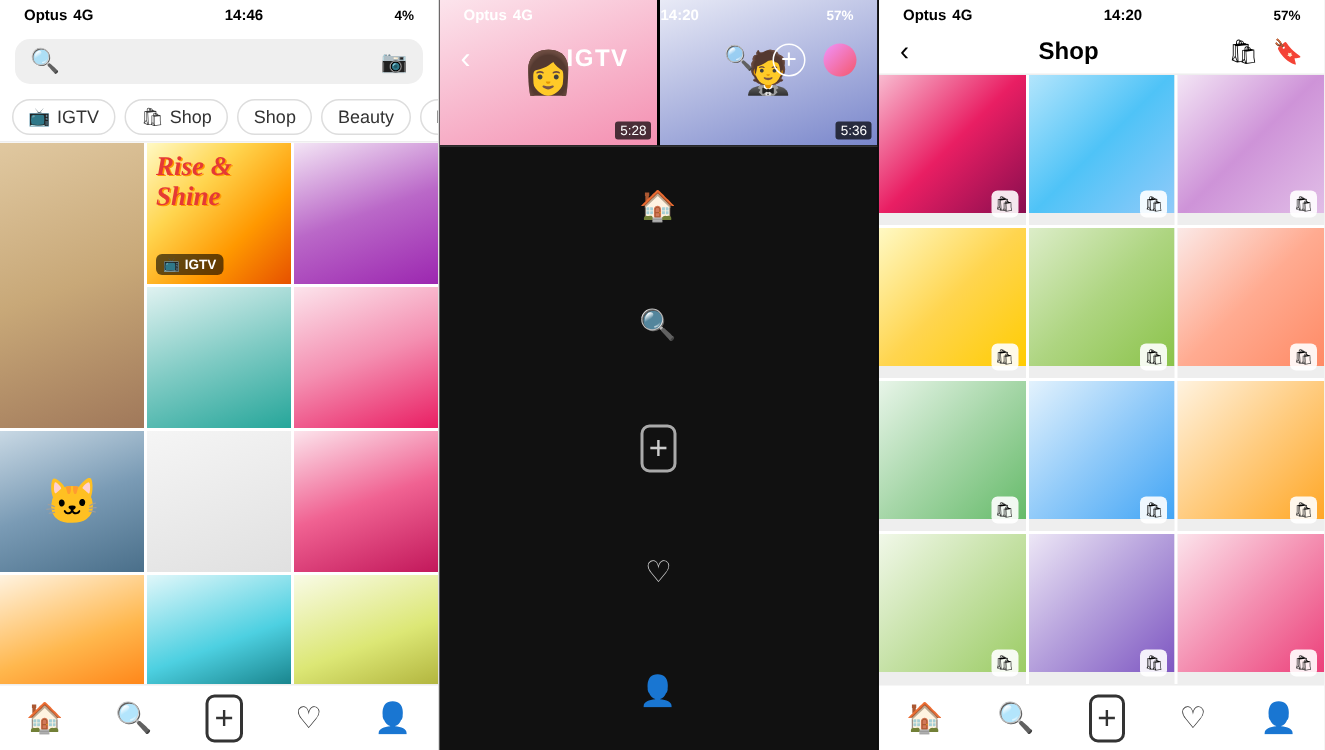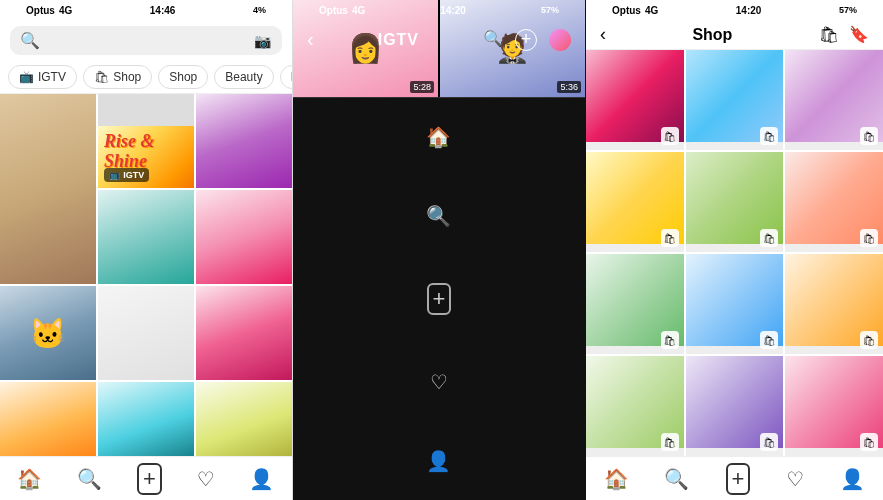"Optus" .status-bar { padding: 0 26px -> 0 16px }
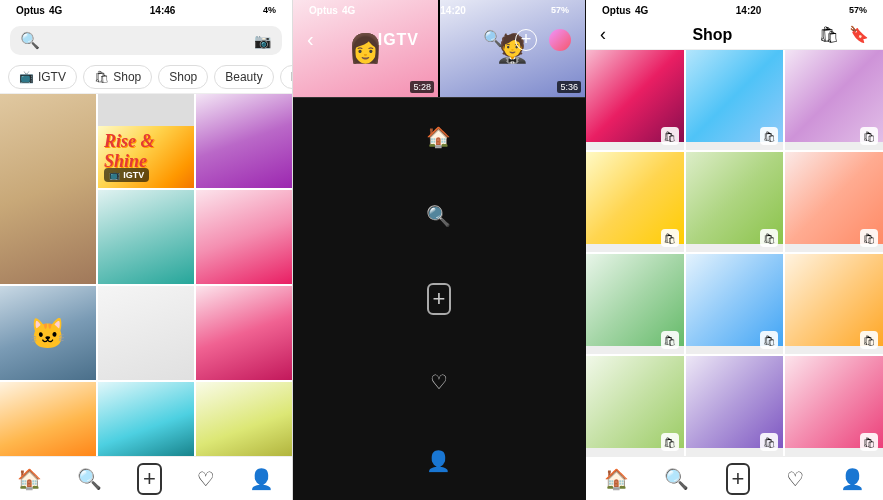"Rise &" div { margin-top: 32px -> none }
